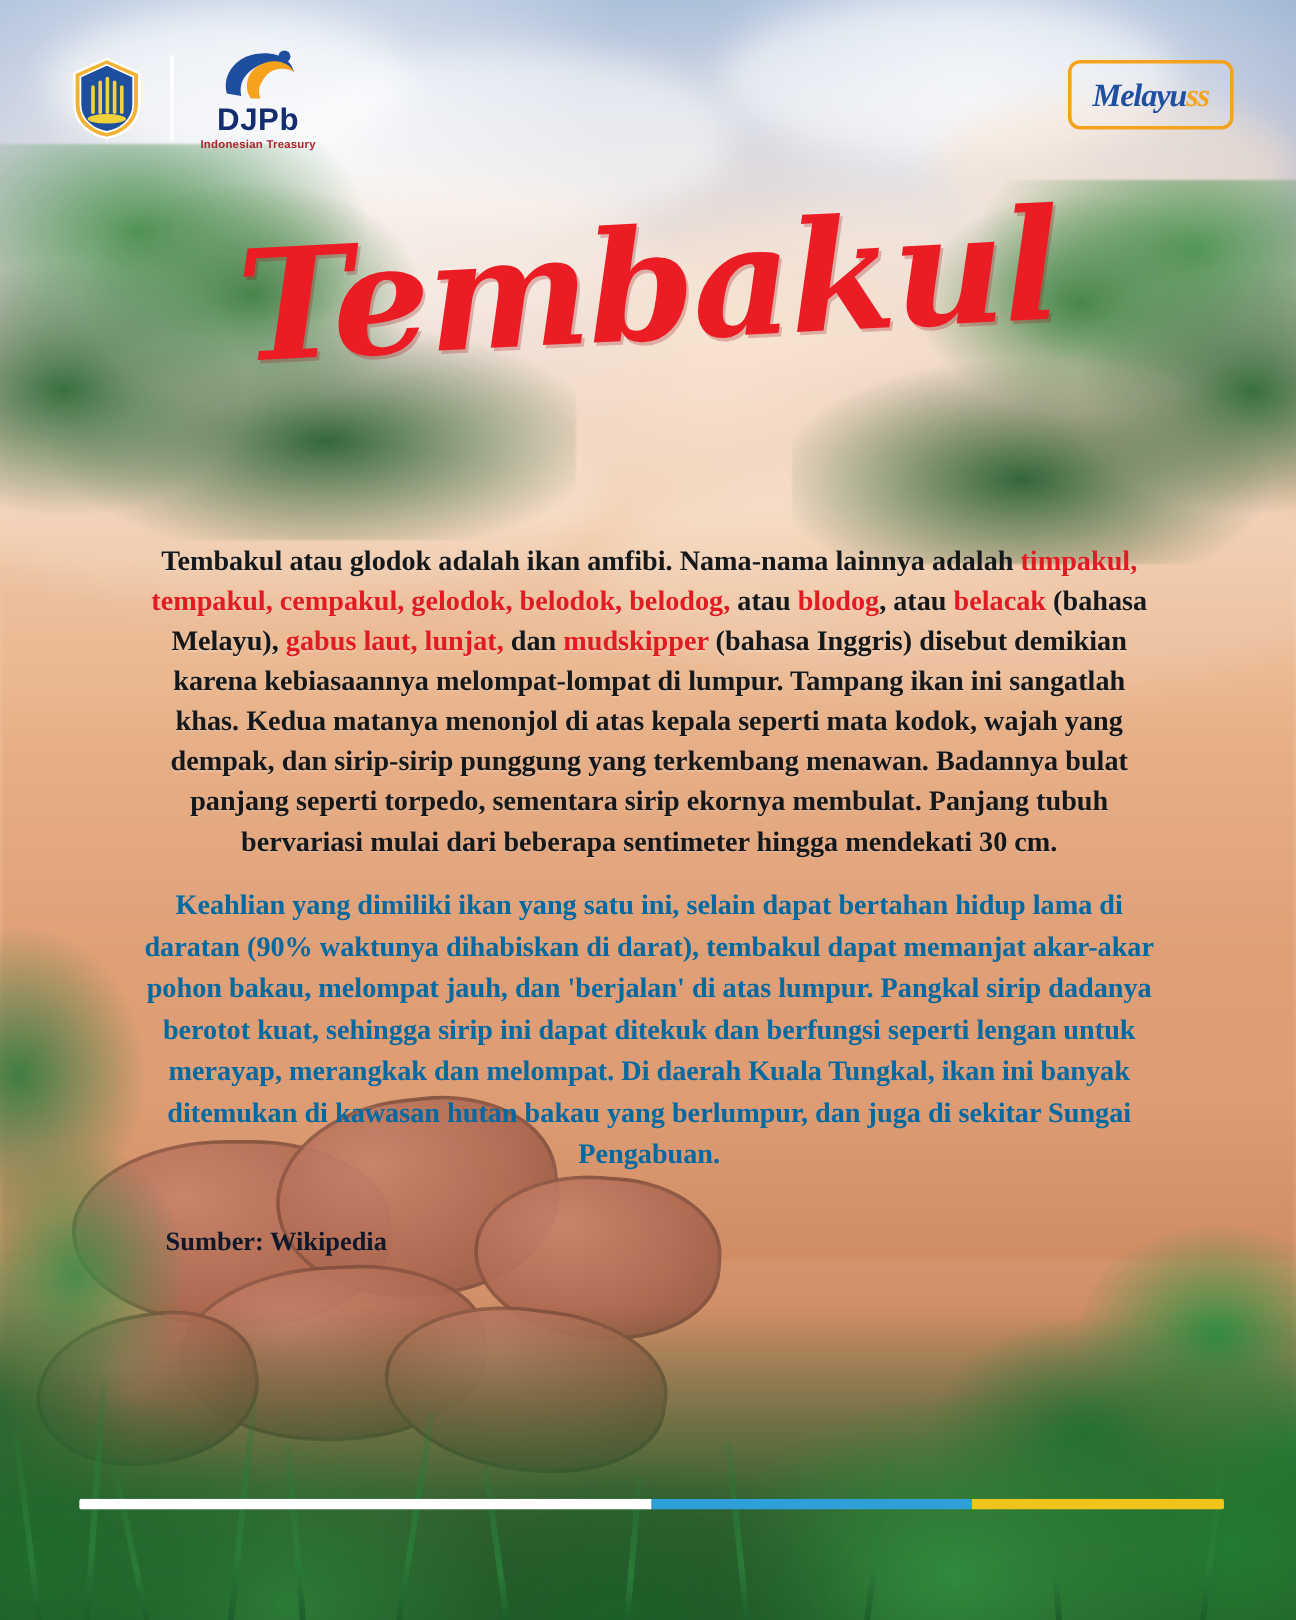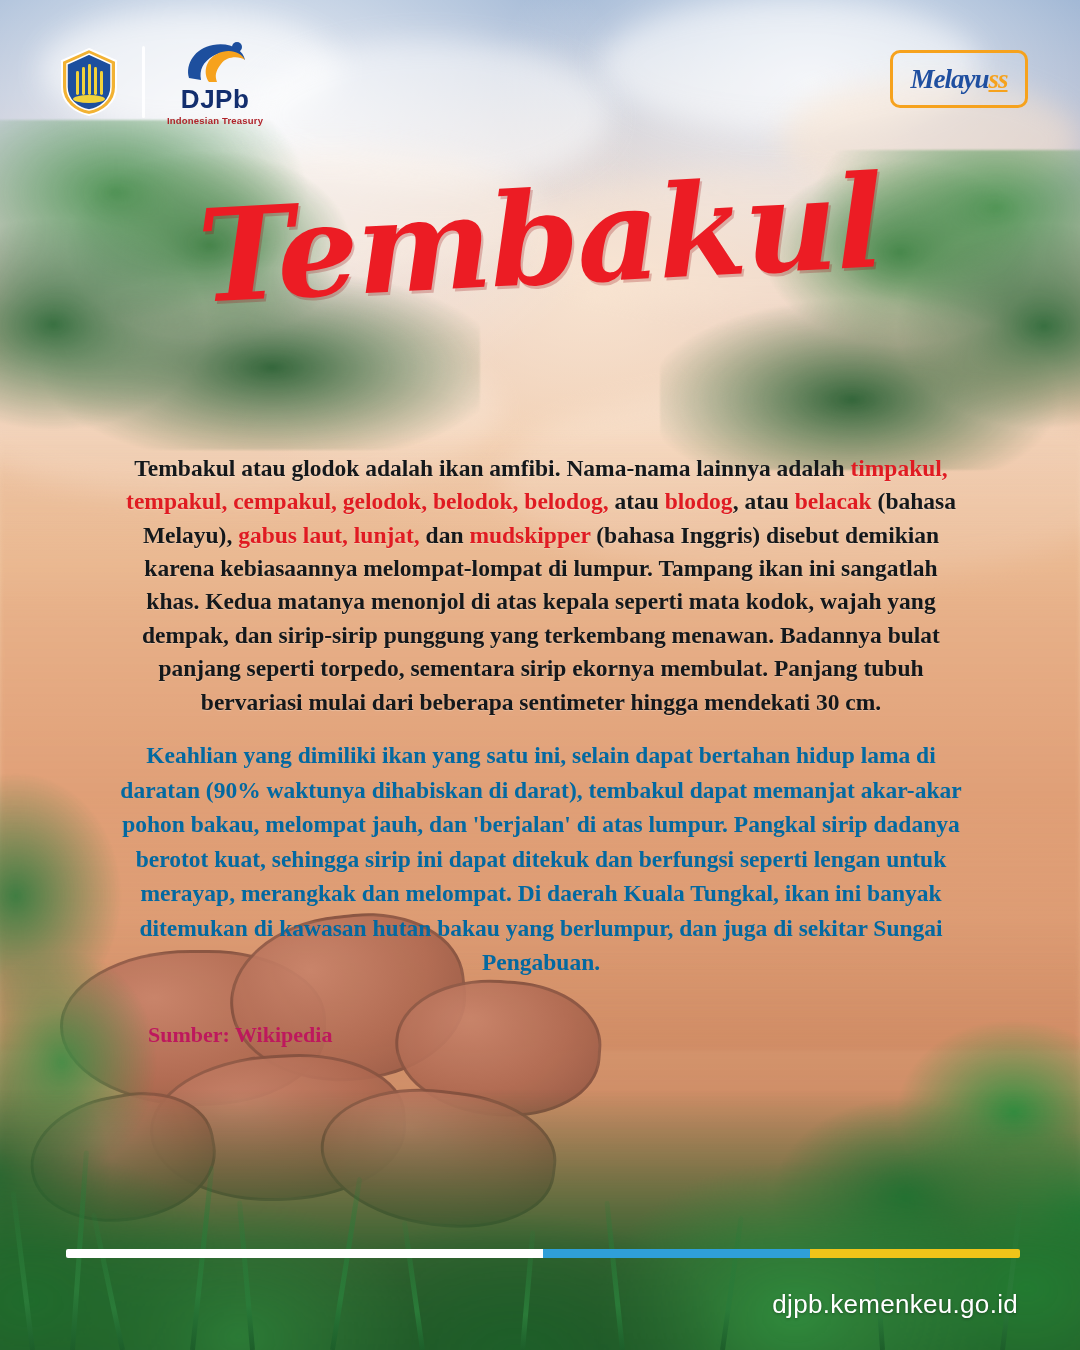"ss" .intress-text .o { text-decoration: underline -> none }
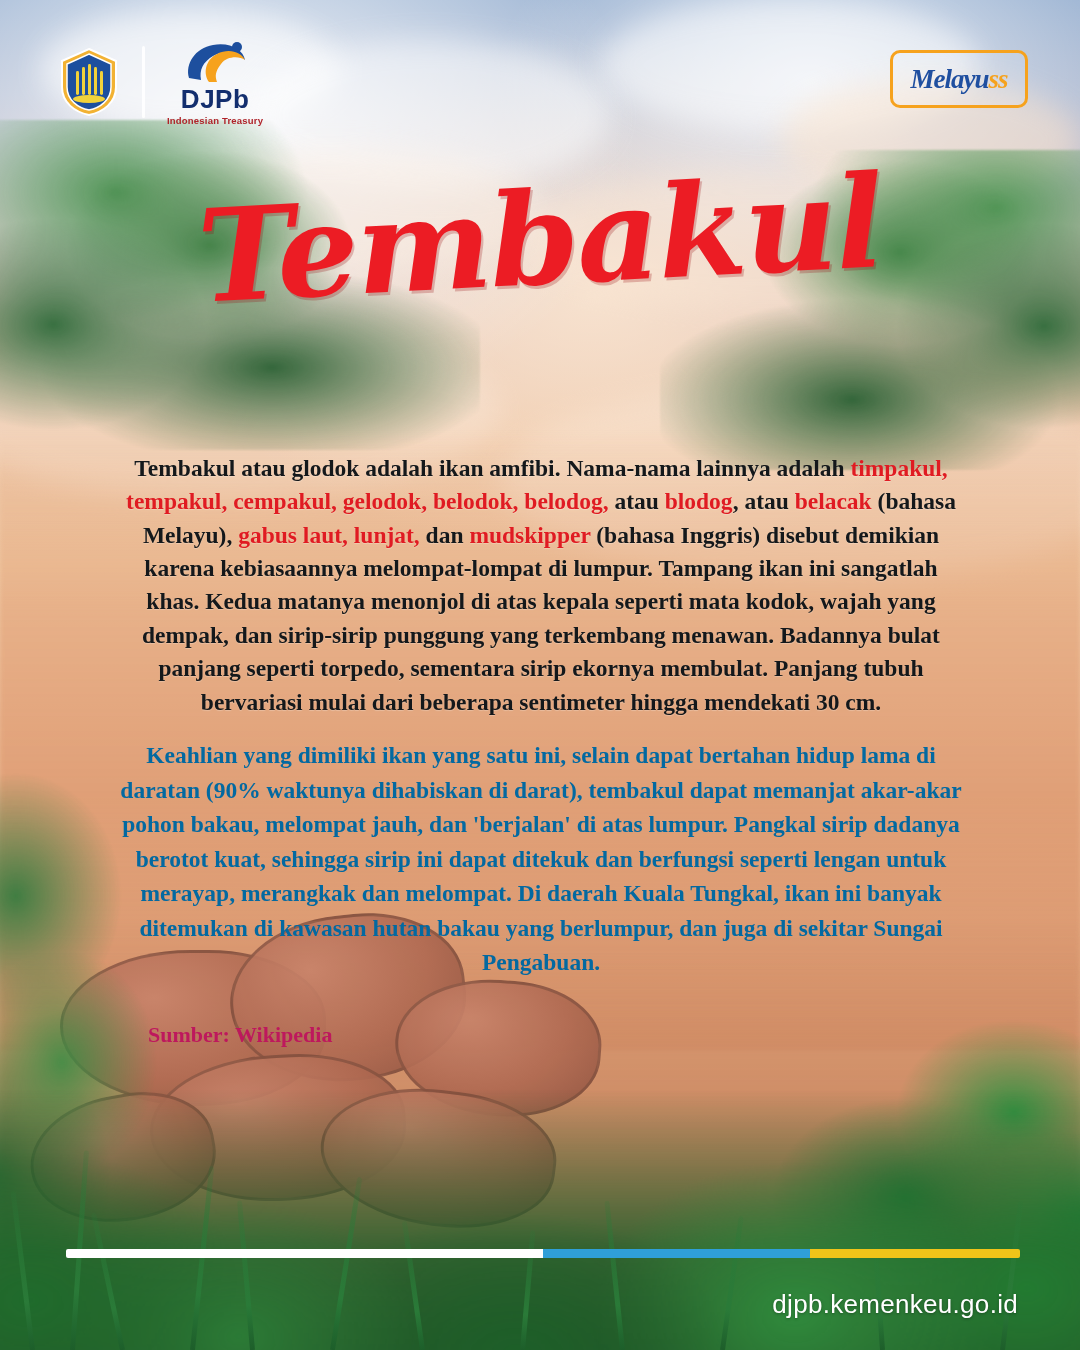"Sumber: Wikipedia" .source { color: #be185d -> #0f172a; left: 148px -> 138px }
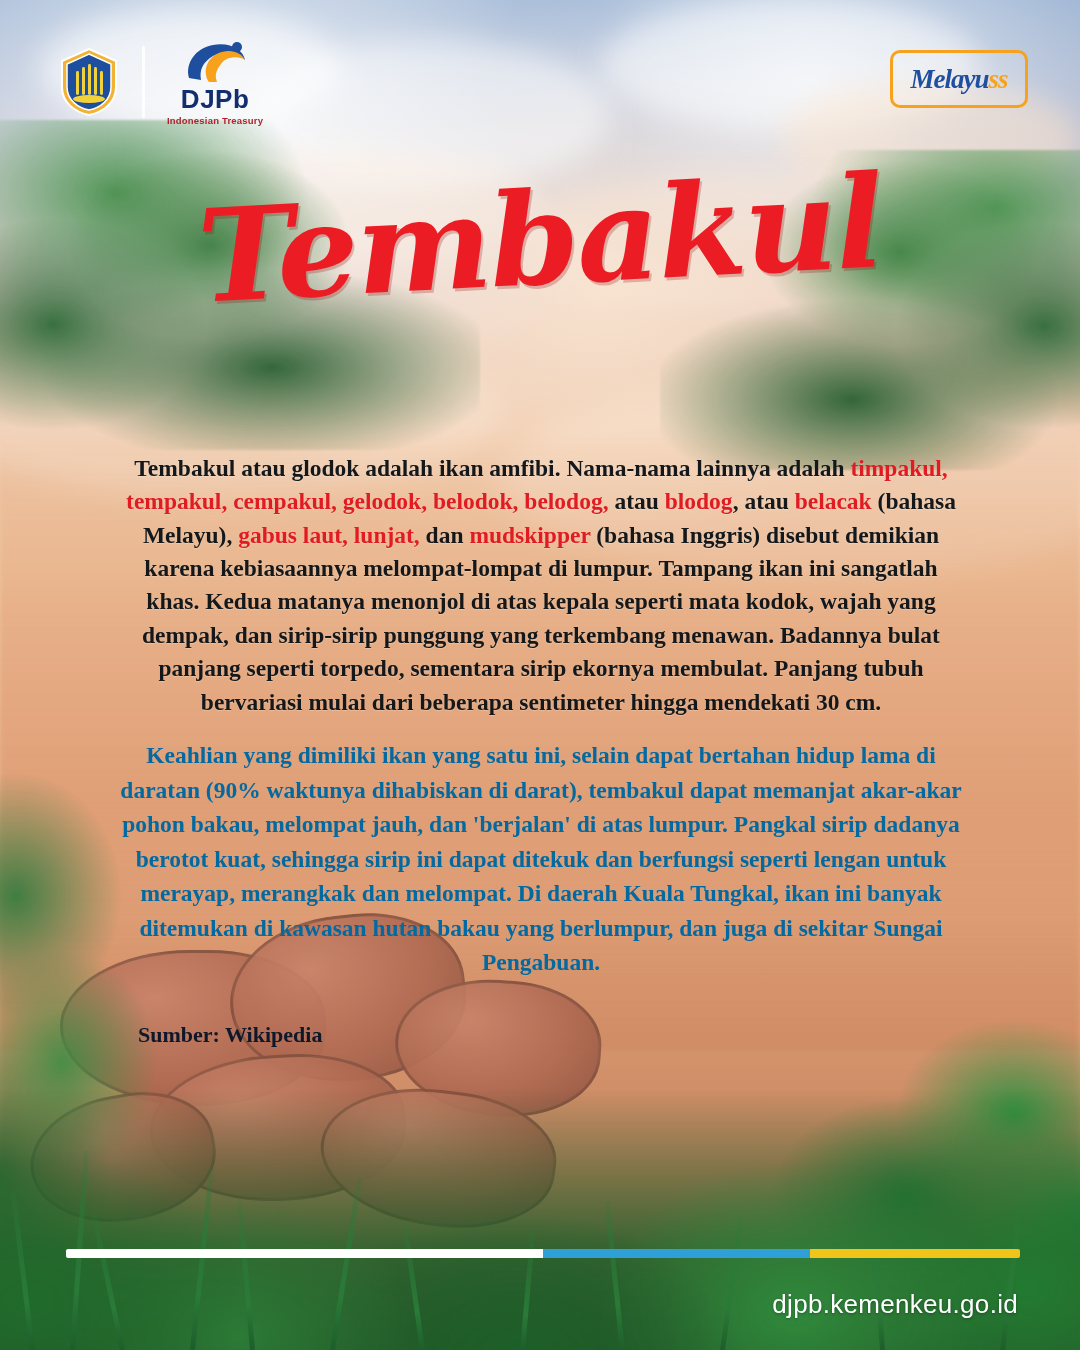"djpb.kemenkeu.go.id" div.site { html: <div>djpb.kemenkeu.go.id</div> -> none }
